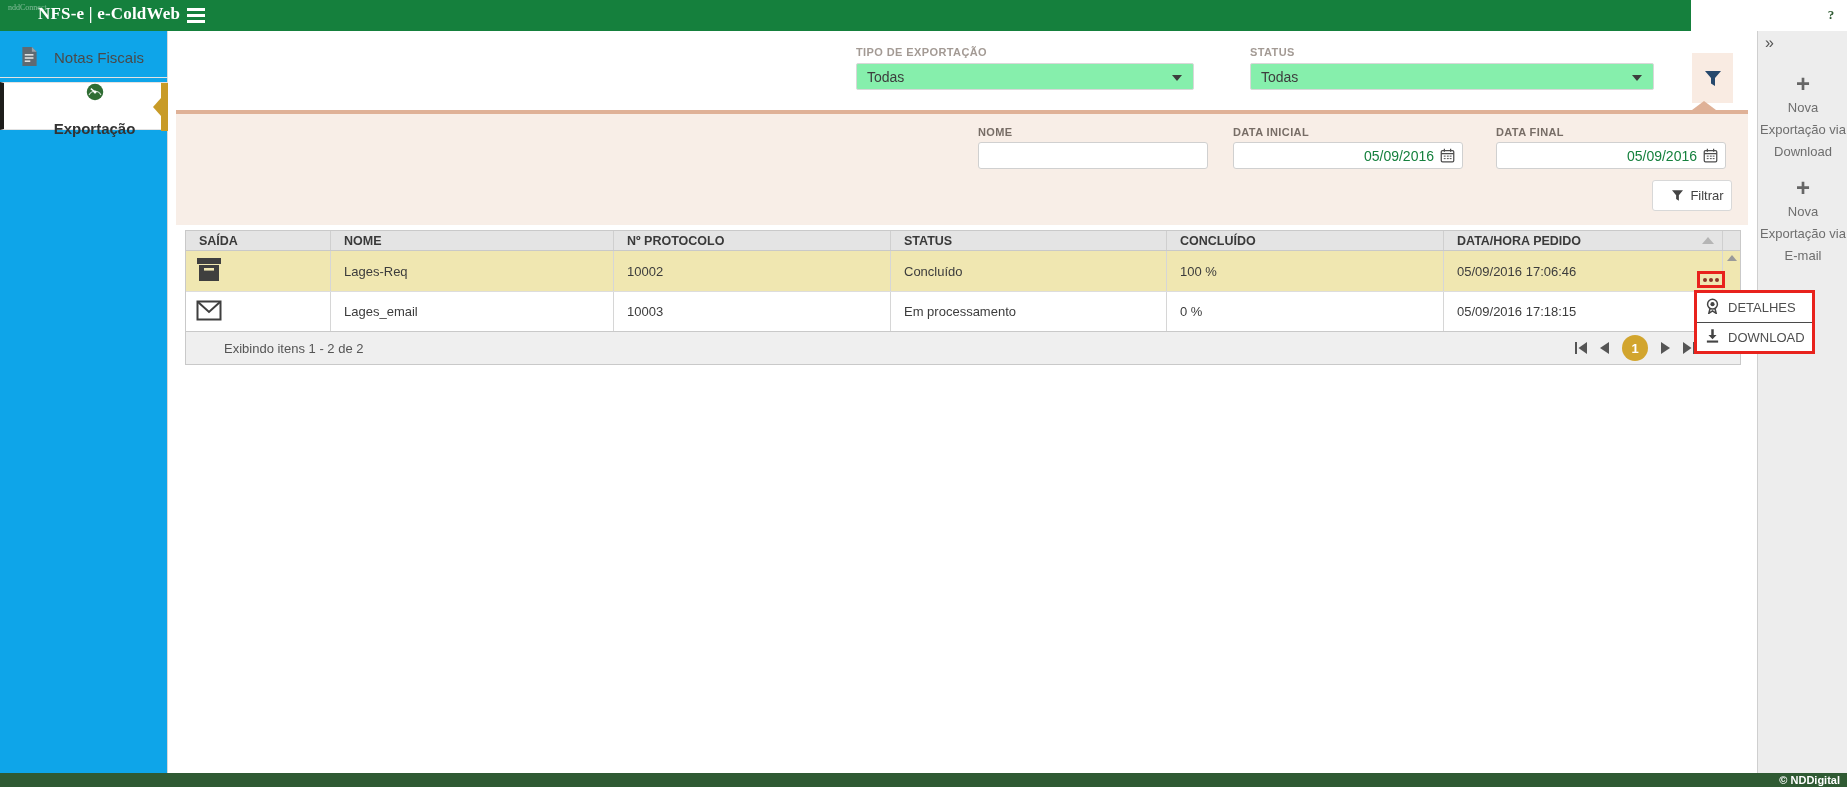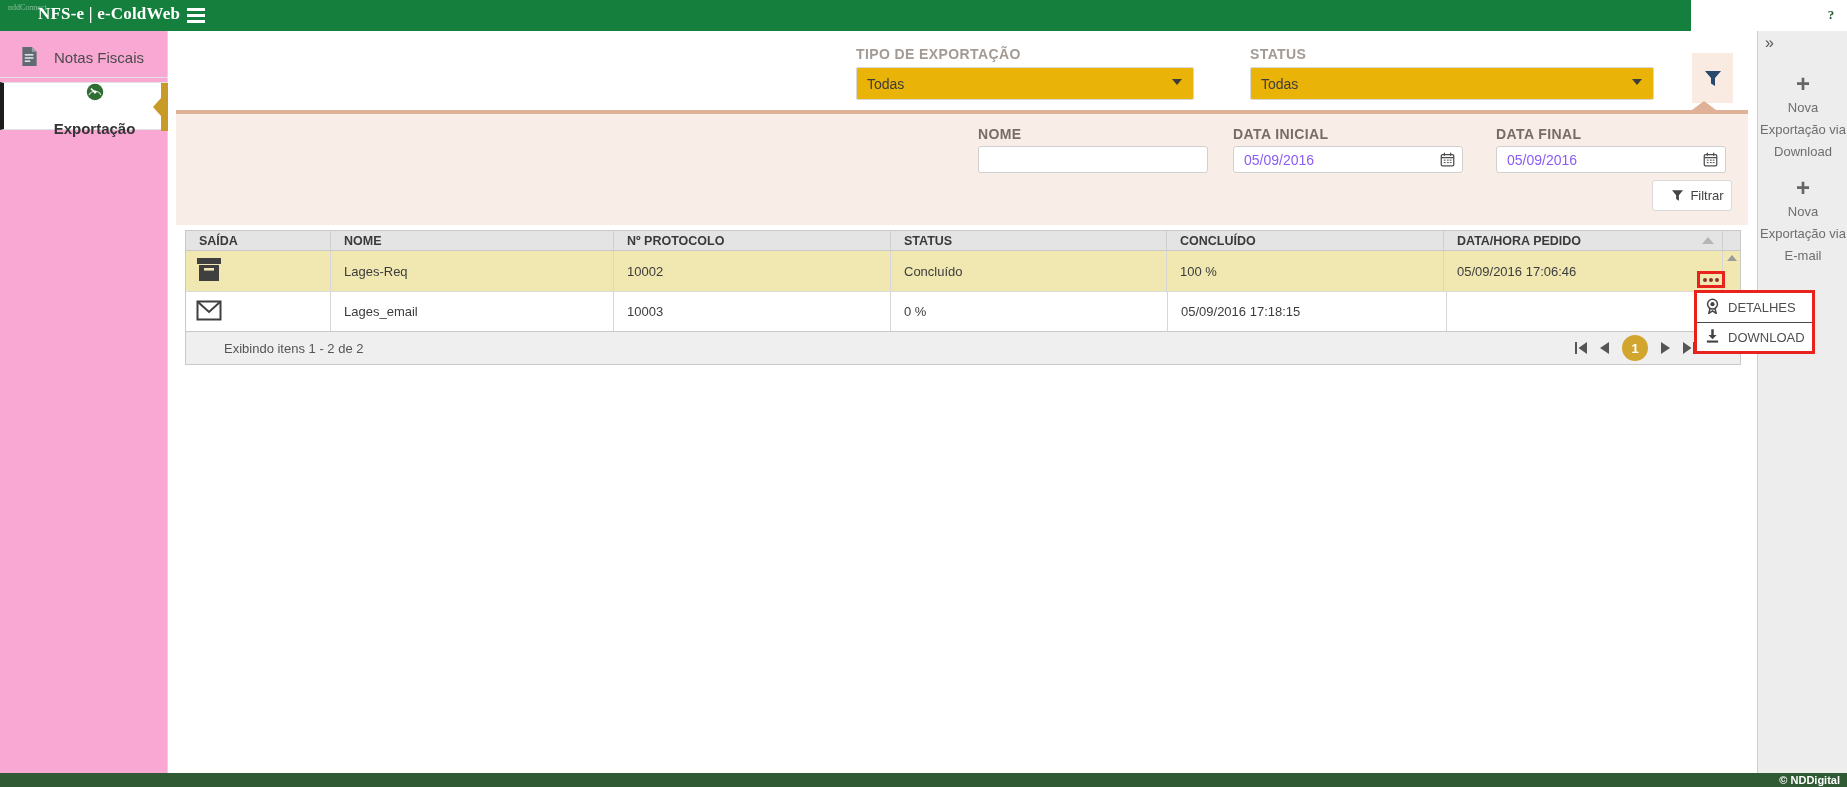"Notas Fiscais" .sidebar { background: #f9a8d4 -> #0ea5e9 }
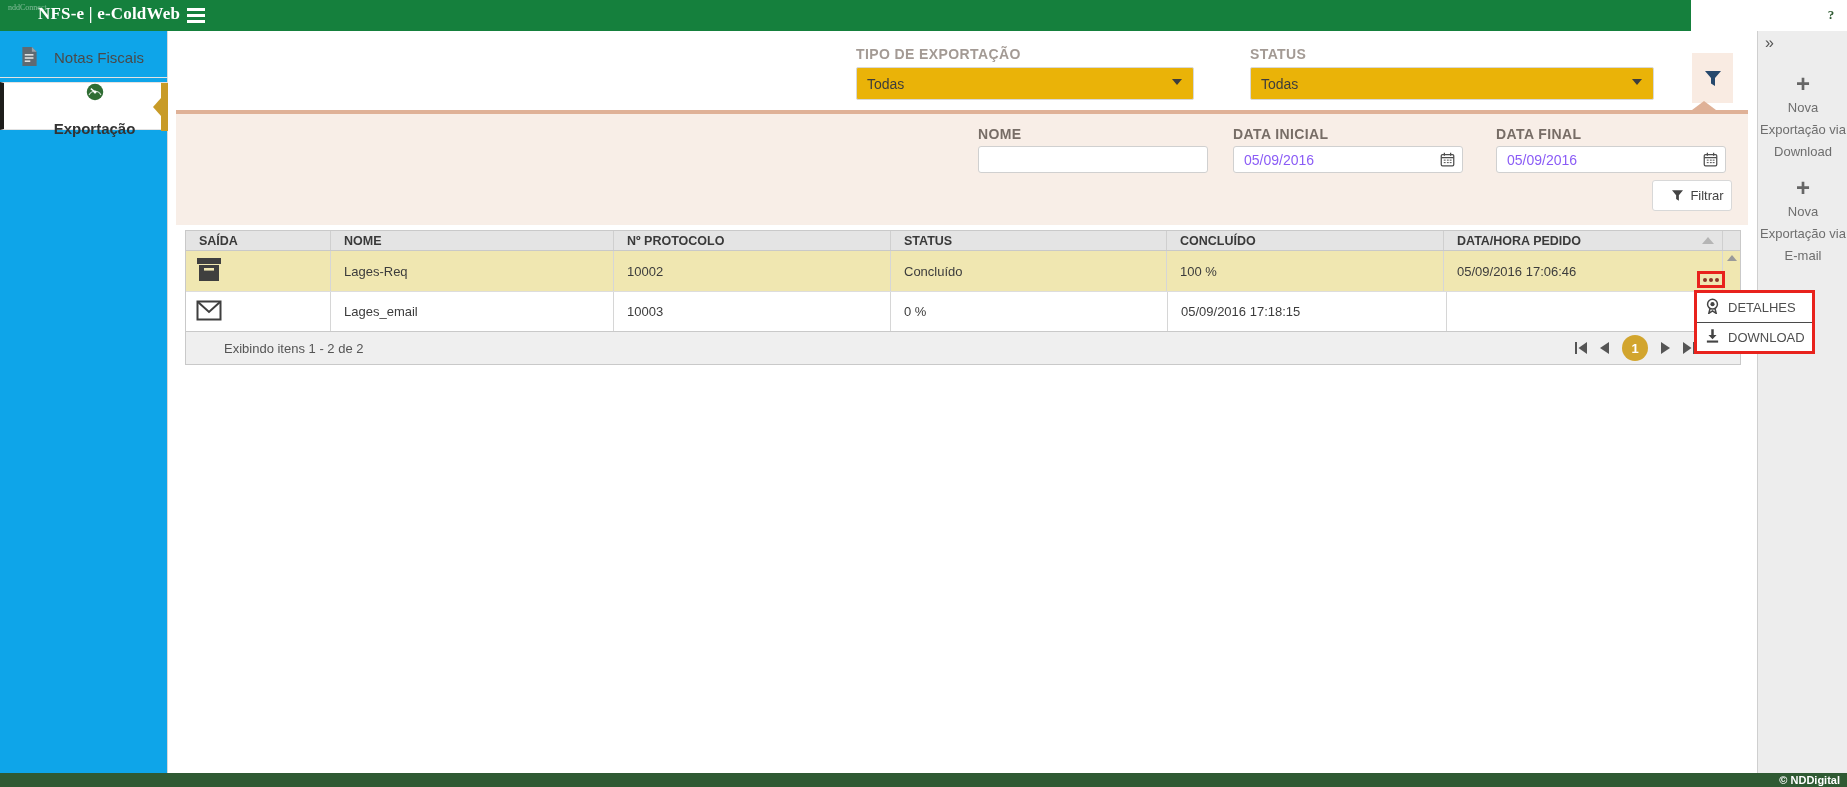"TIPO DE EXPORTAÇÃO" .dd-label, .f-label { font-size: 14px -> 11px }
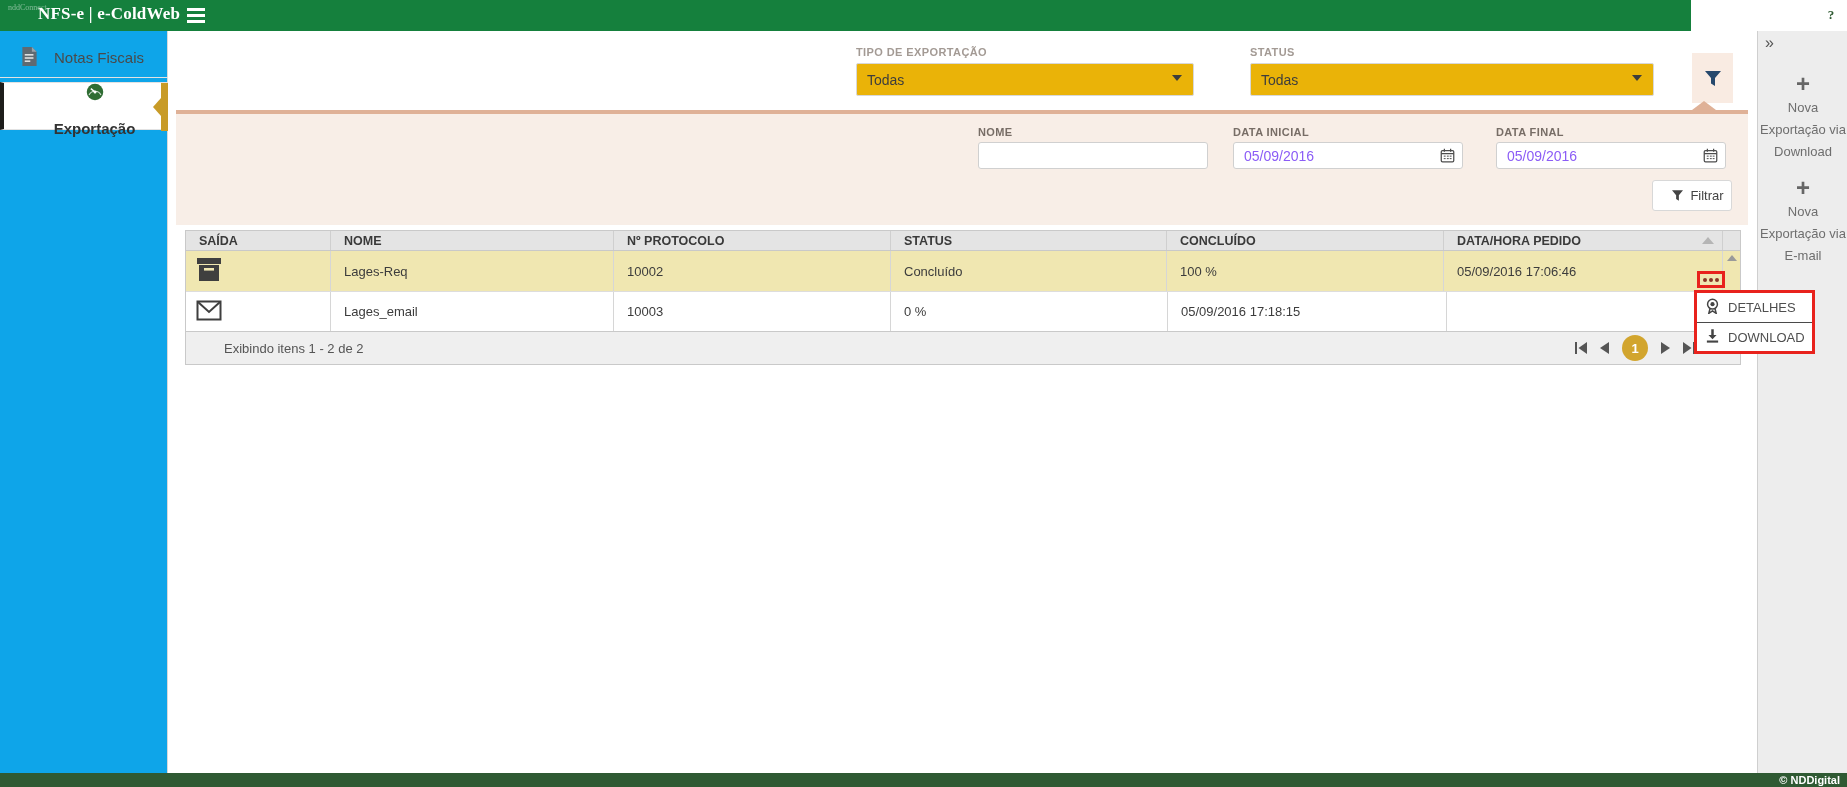"Todas" .select { background: #eab308 -> #86efac; height: 33px -> 27px }
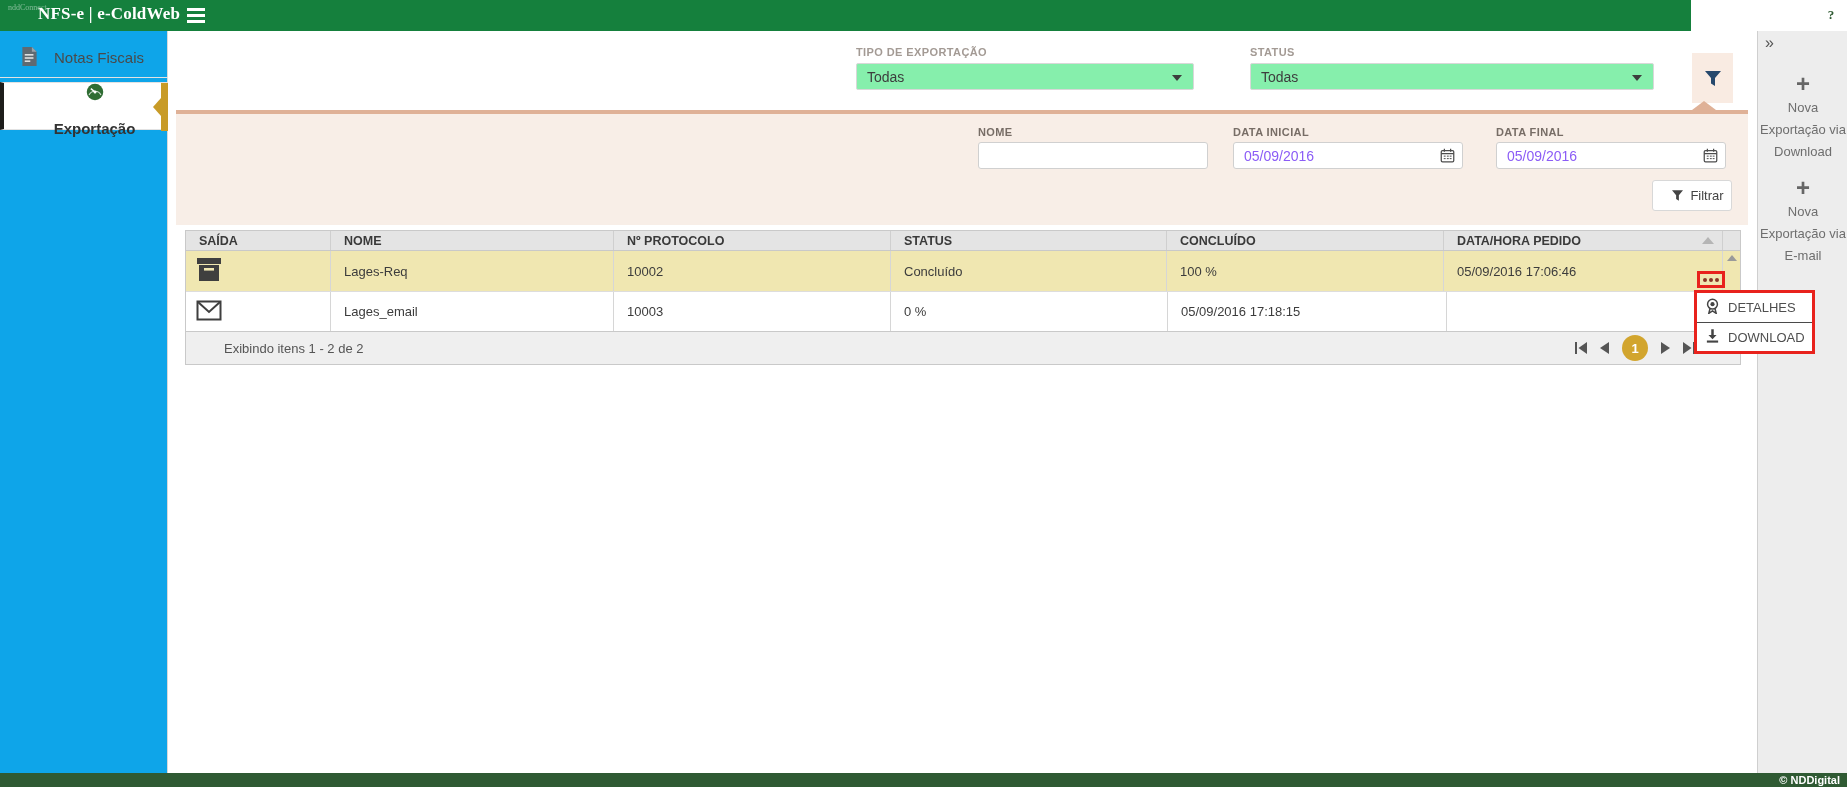"05/09/2016" .f-input { color: #8b5cf6 -> #15803d; text-align: none -> right }
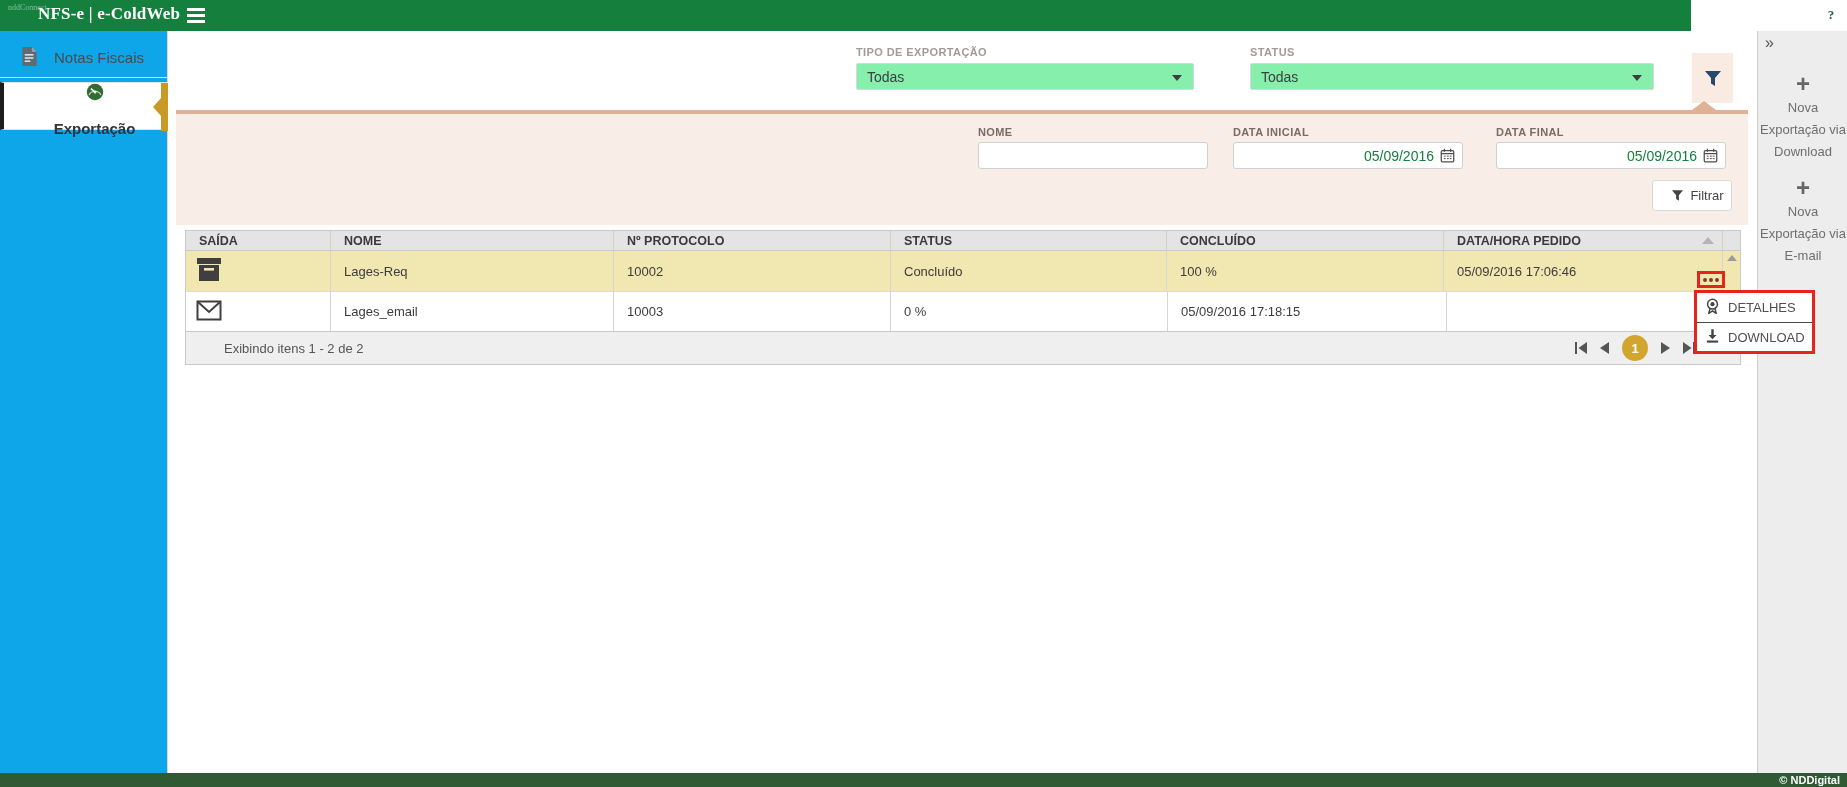"Em processamento" div.td { html: none -> <div>Em processamento</div> }
